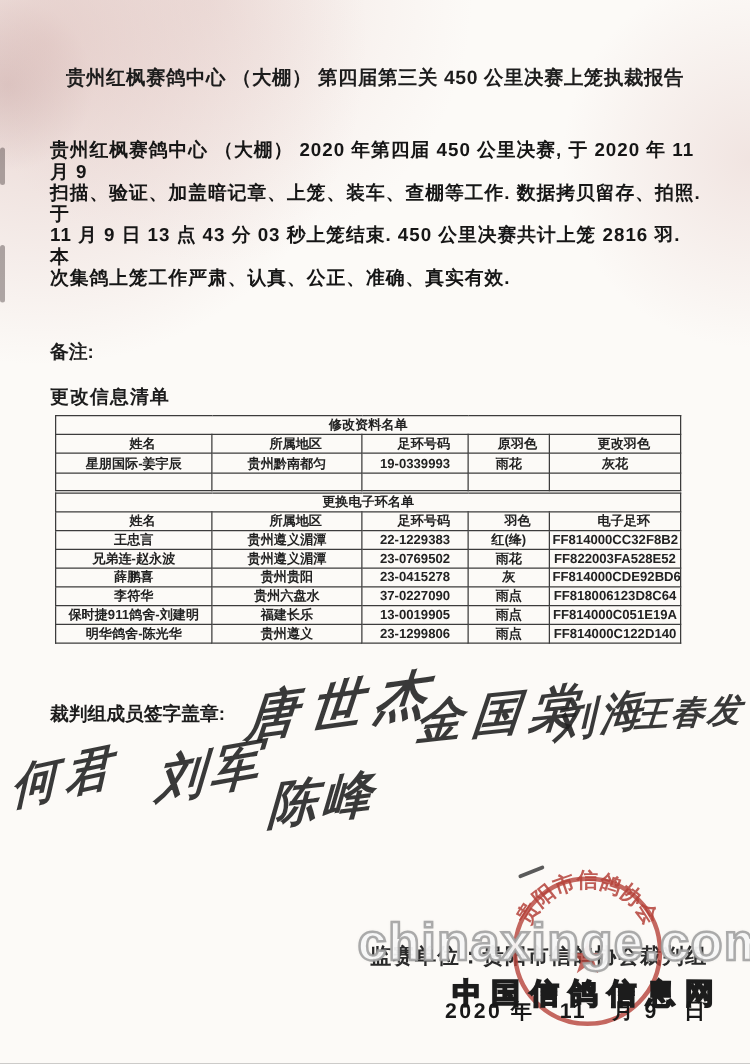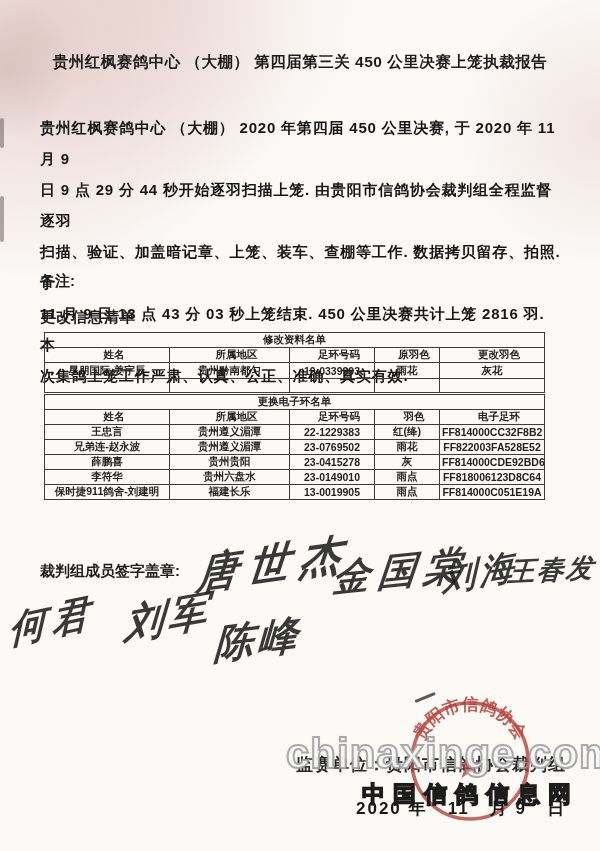"贵州红枫赛鸽中心 （大棚） 2020 年第四届 450" .body-par { line-height: 31px -> 17px }
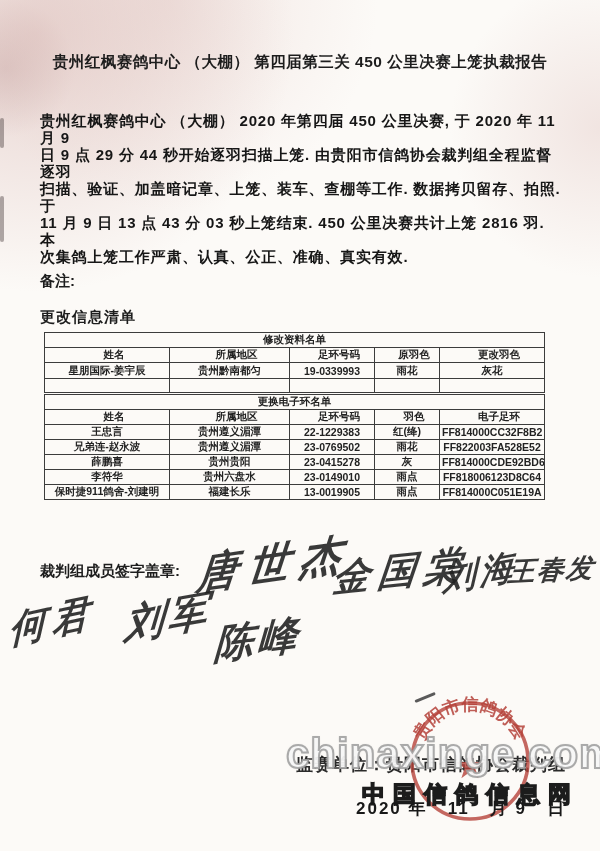"日 9 点 29 分" div { html: <div>日 9 点 29 分 44 秒开始逐羽扫描上笼. 由贵阳市信鸽协会裁判组全程监督逐羽</div> -> none }
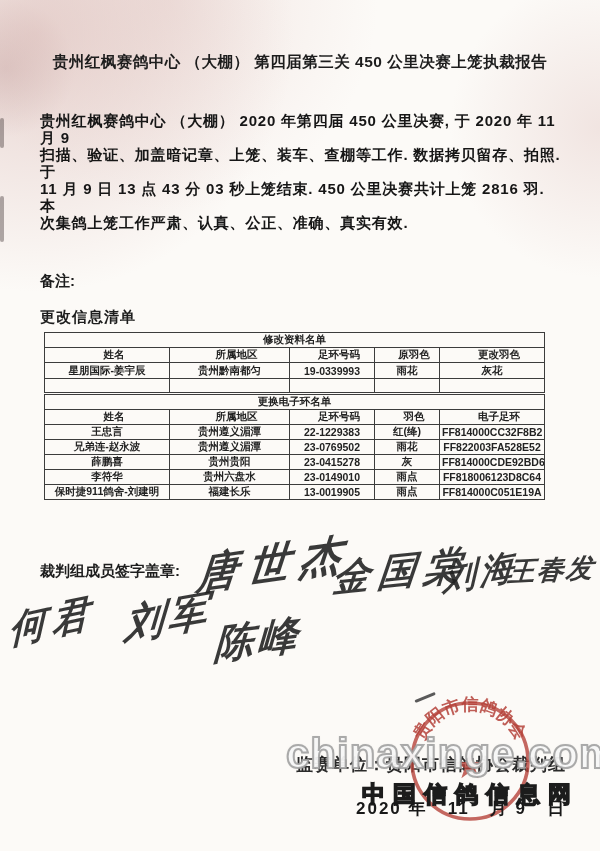"23-0149010" td { text: 23-0149010 -> 37-0227090 }
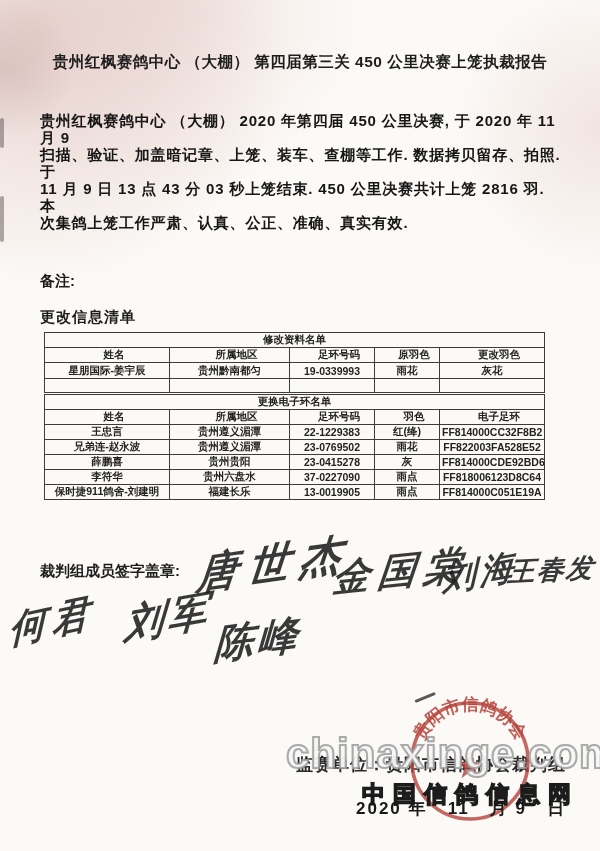"明华鸽舍-陈光华" tr { html: none -> <tr> <td>明华鸽舍-陈光华</td> <td>贵州遵义</td> <td>23-1299806</td> <td>雨点</td> <td>FF814000C122D140</td> </tr> }
